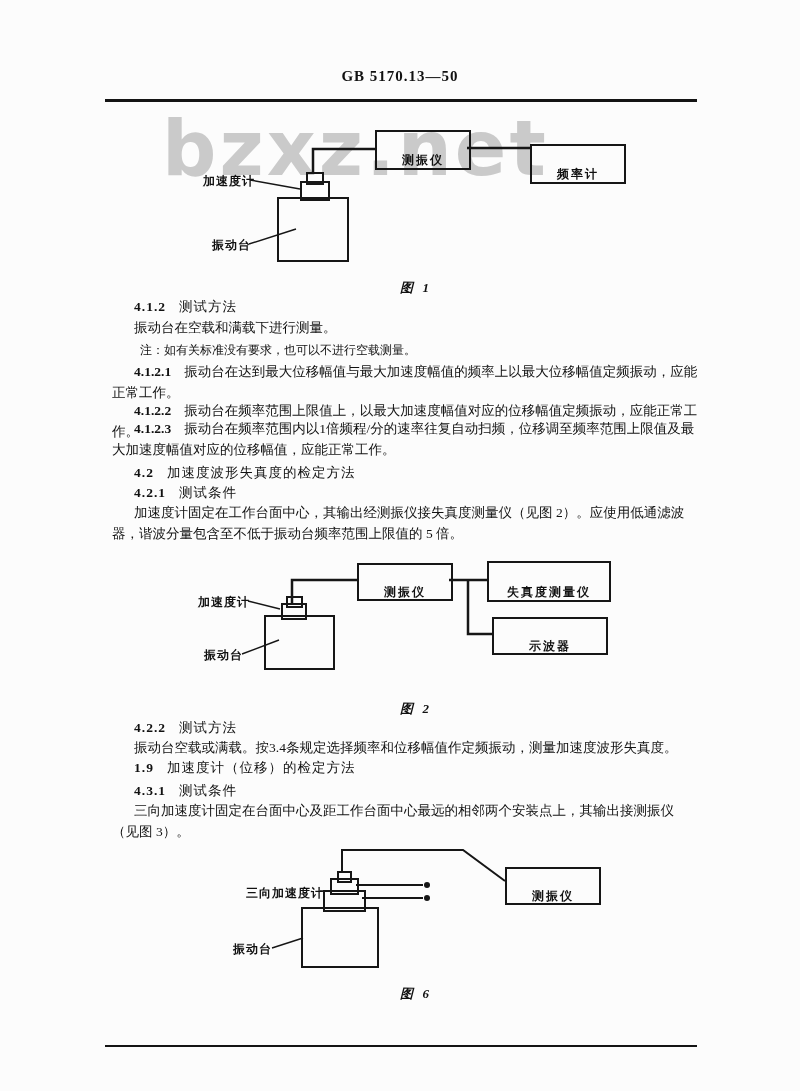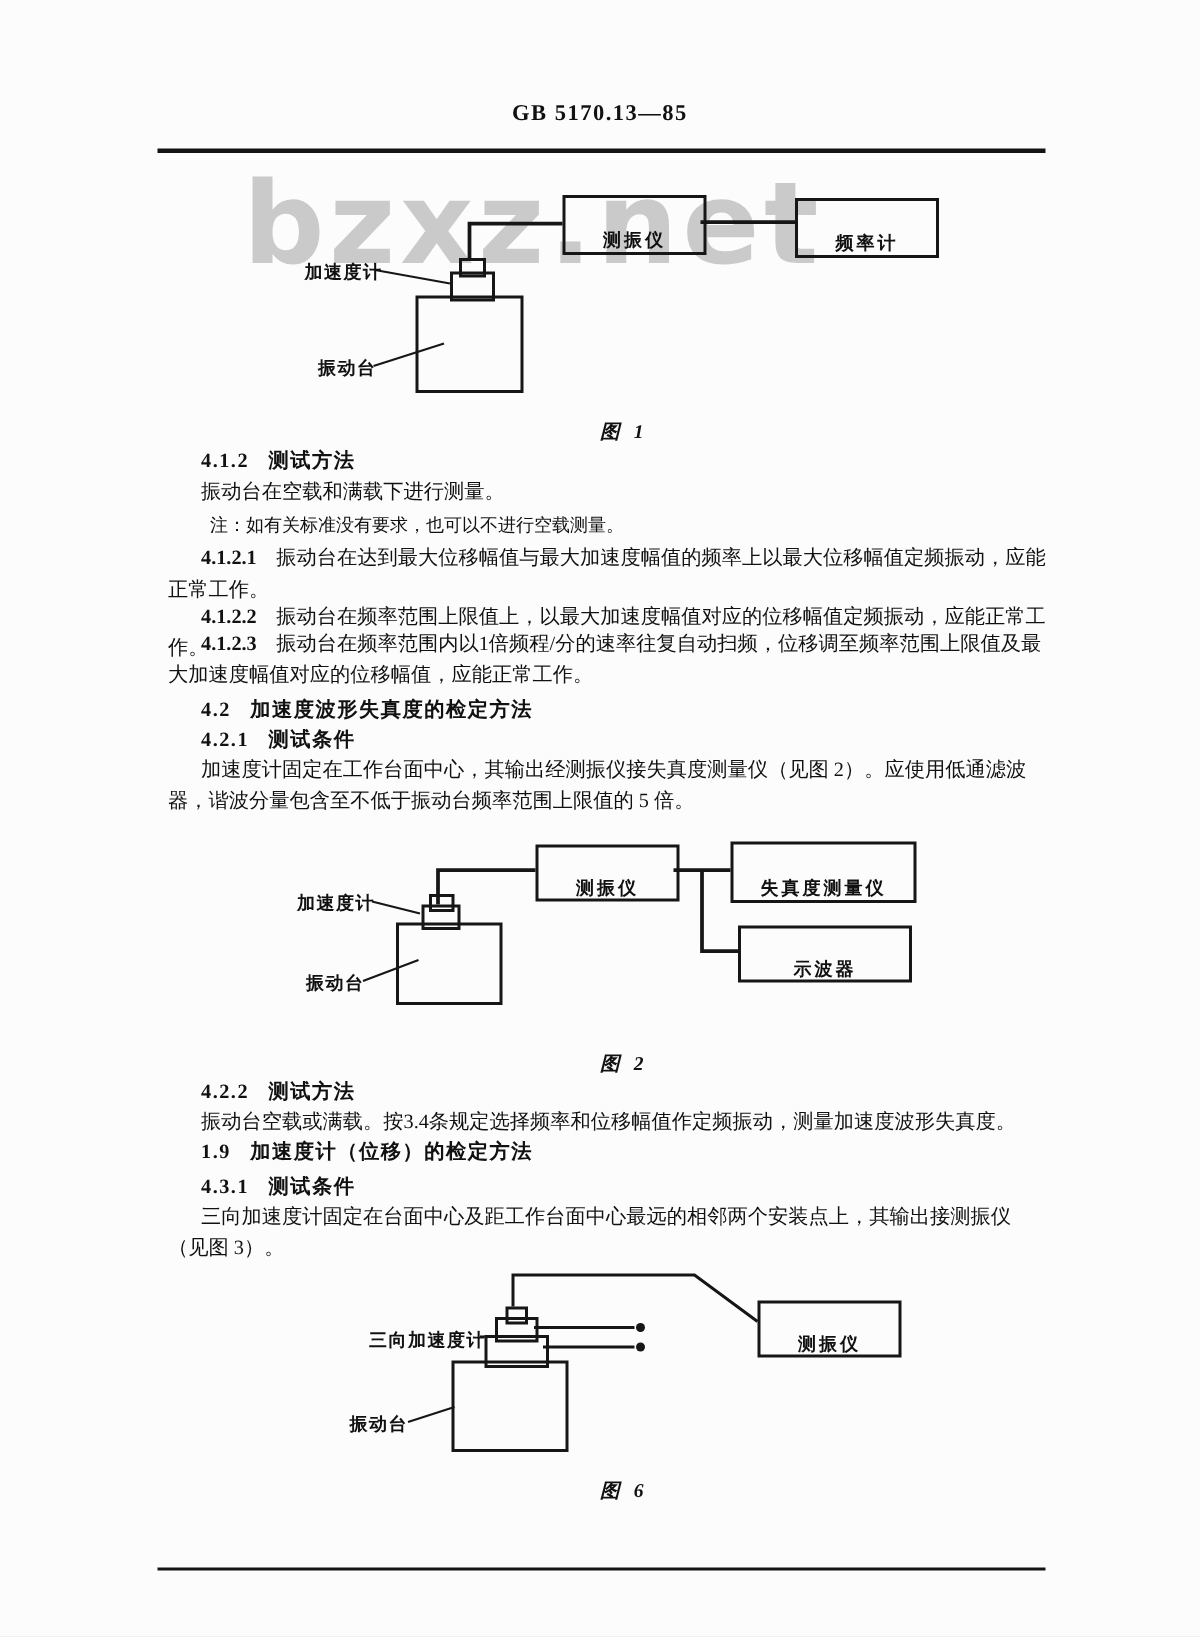"GB 5170.13—85" div.doc-number { text: 85 -> 50 }
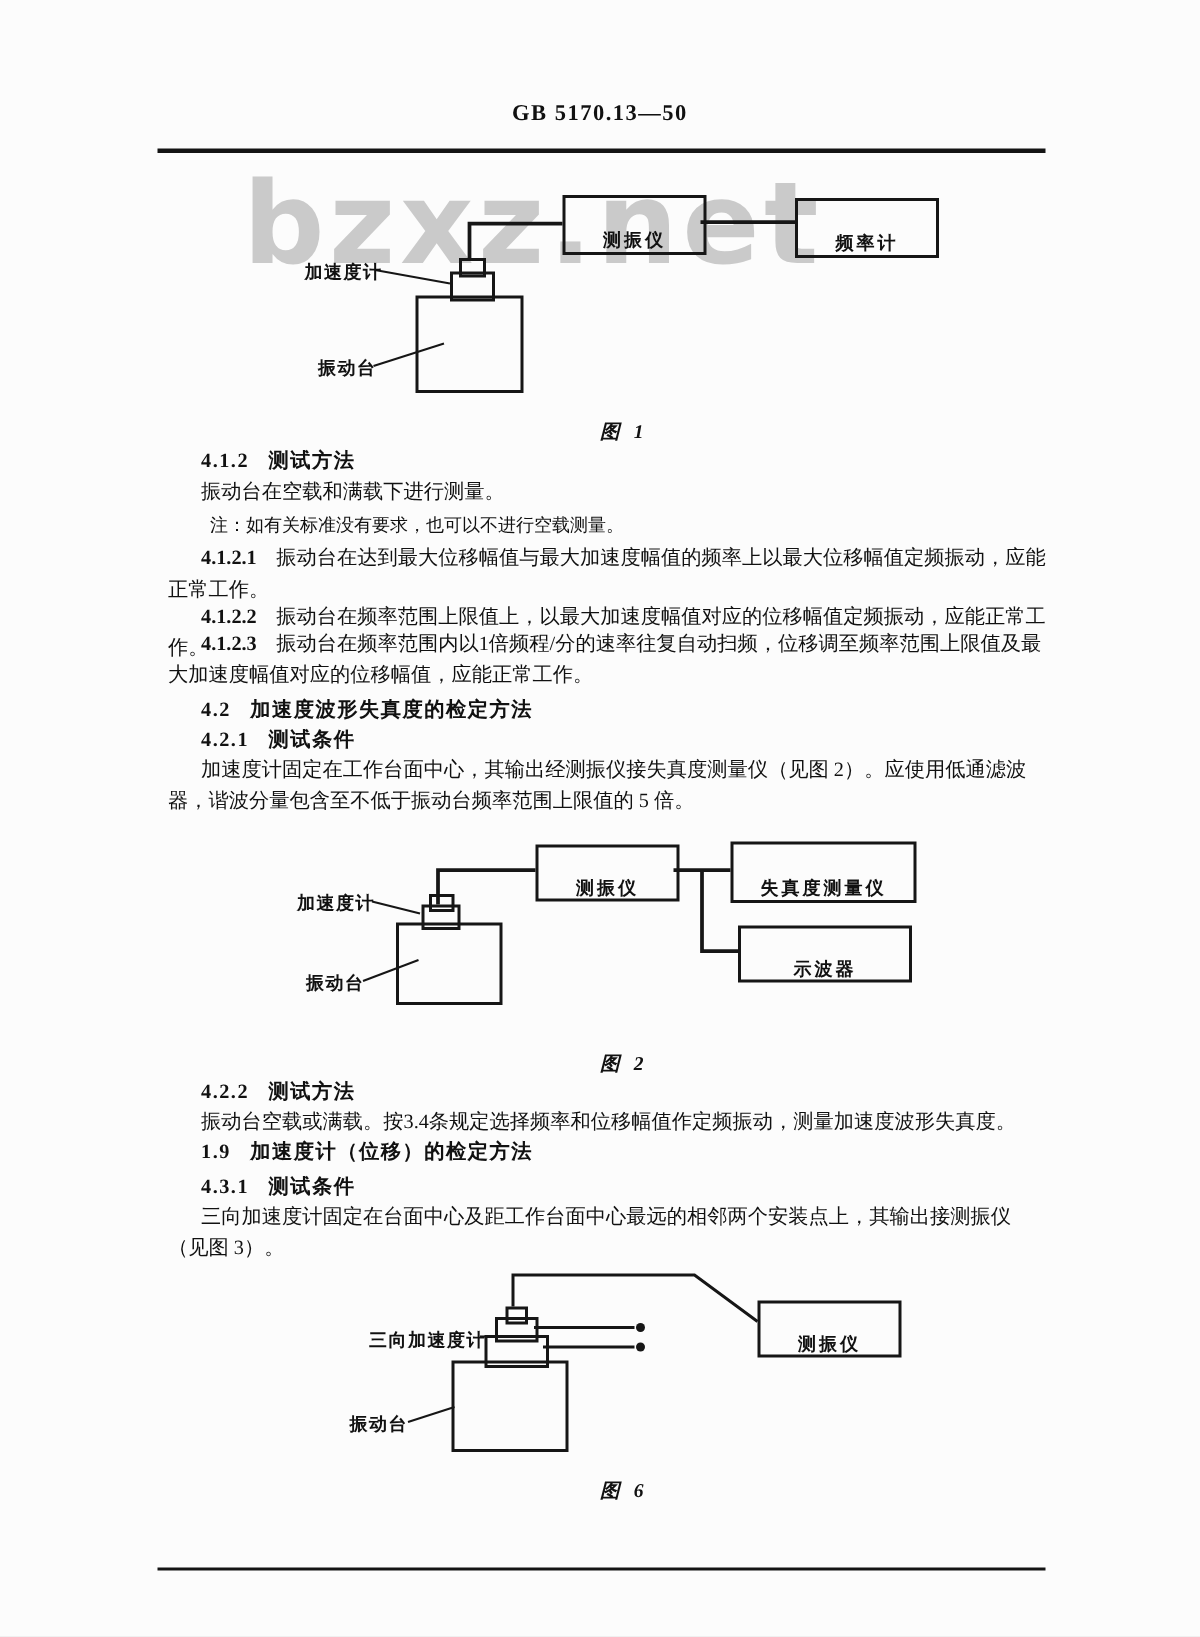"频率计" div.dbox { top: 132px -> 144px }
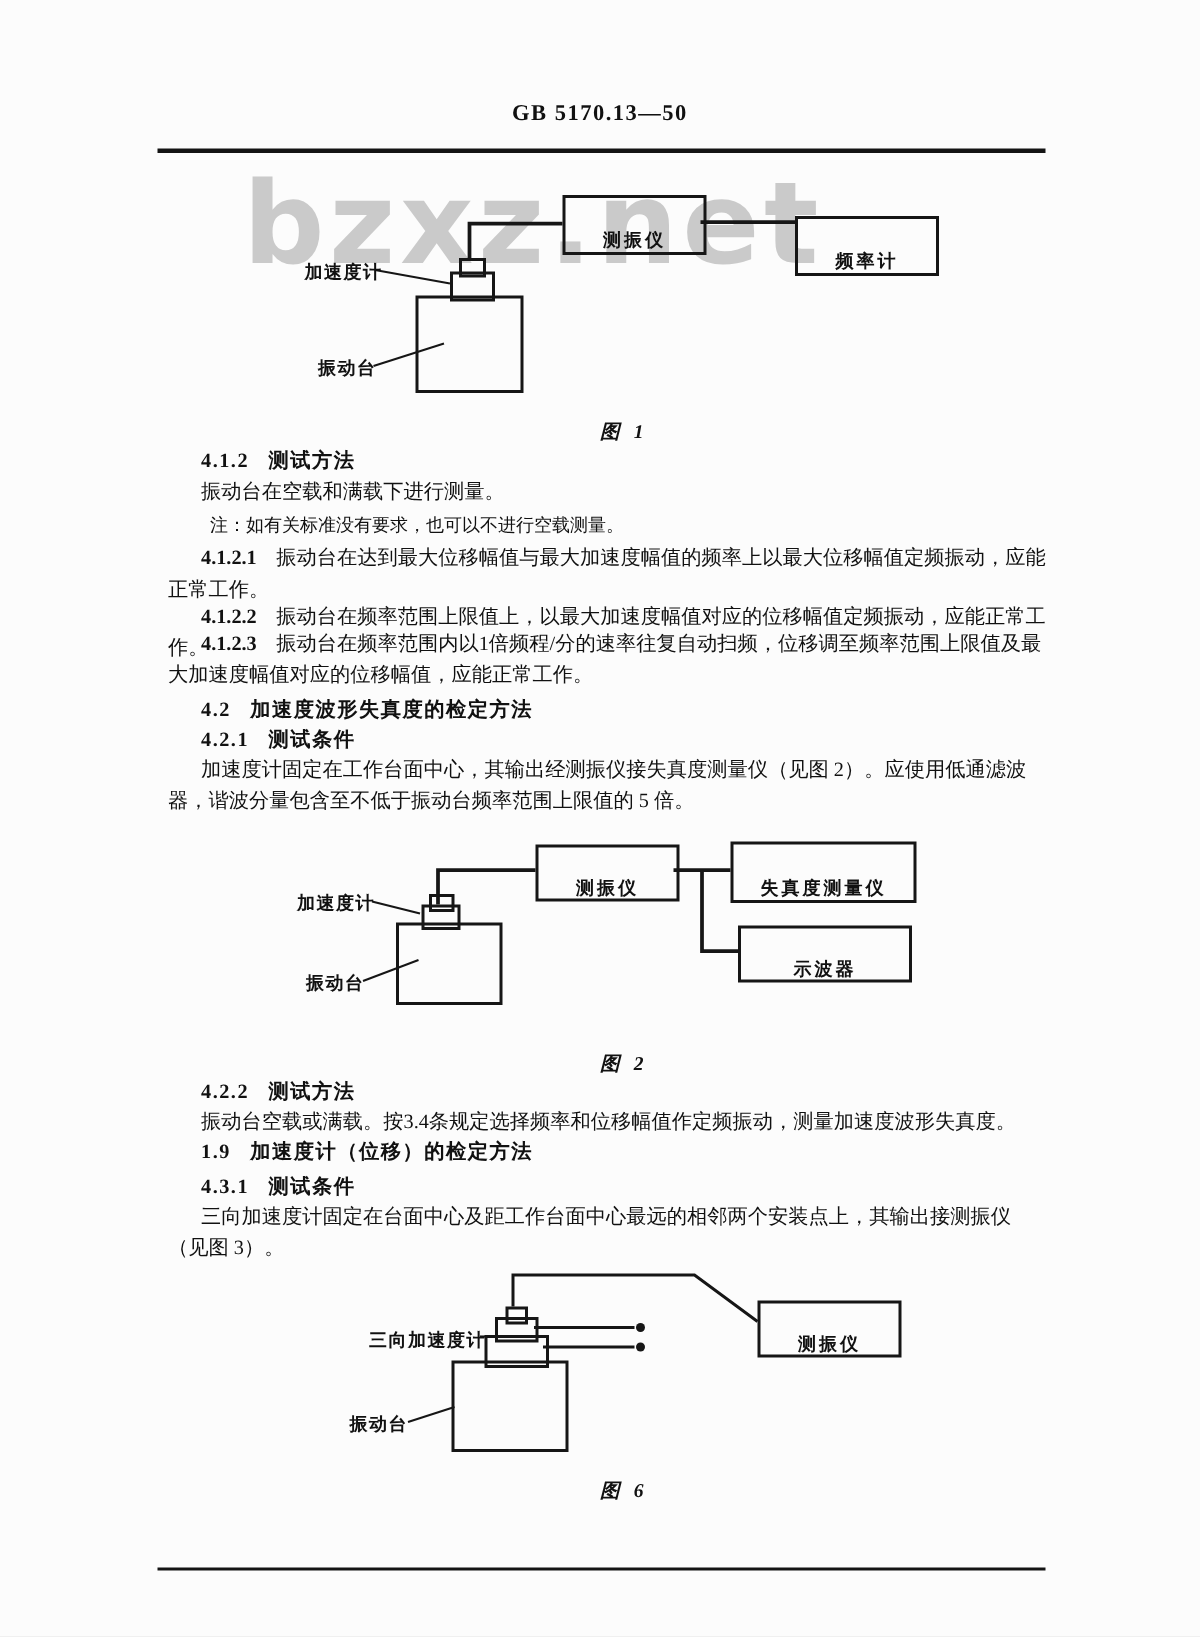"测试方法" .para.head .txt { font-weight: bold -> normal }
